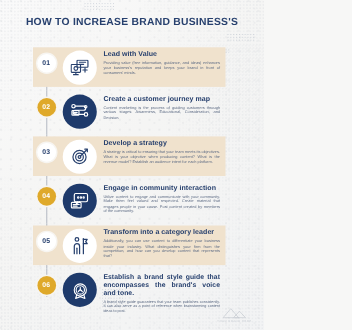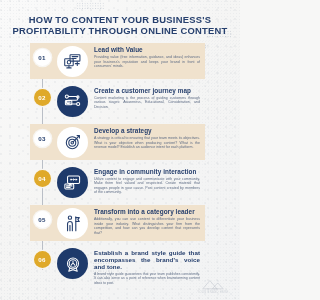"HOW TO CONTENT YOUR BUSINESS'S" span.title-line { text: CONTENT YOUR -> INCREASE BRAND }
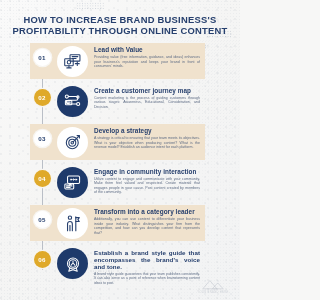"PROFITABILITY THROUGH ONLINE CONTENT" span.title-line { html: <span>PROFITABILITY THROUGH ONLINE CONTENT</span> -> none }
